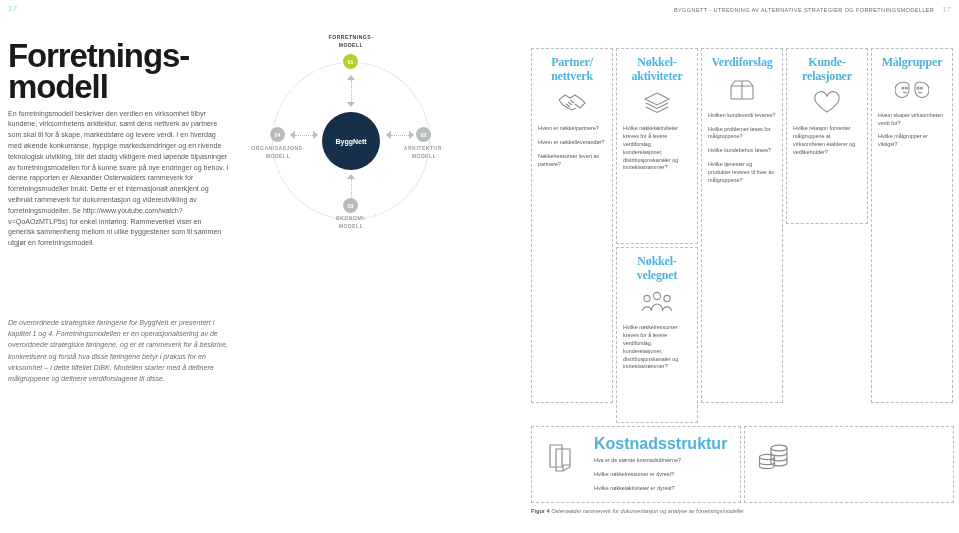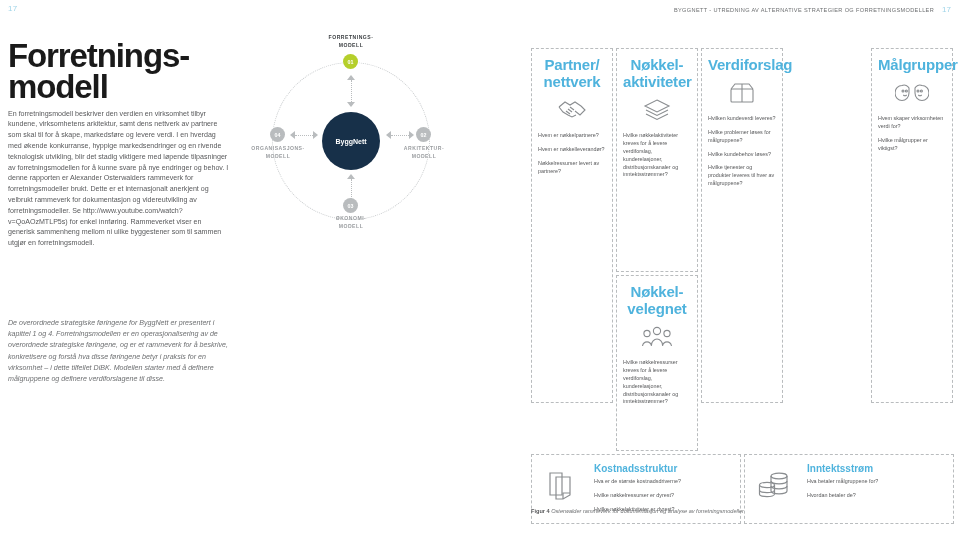"Partner/ nettverk" .cell-title { font-family: none -> Liberation Serif, serif; font-size: 15px -> 12px }
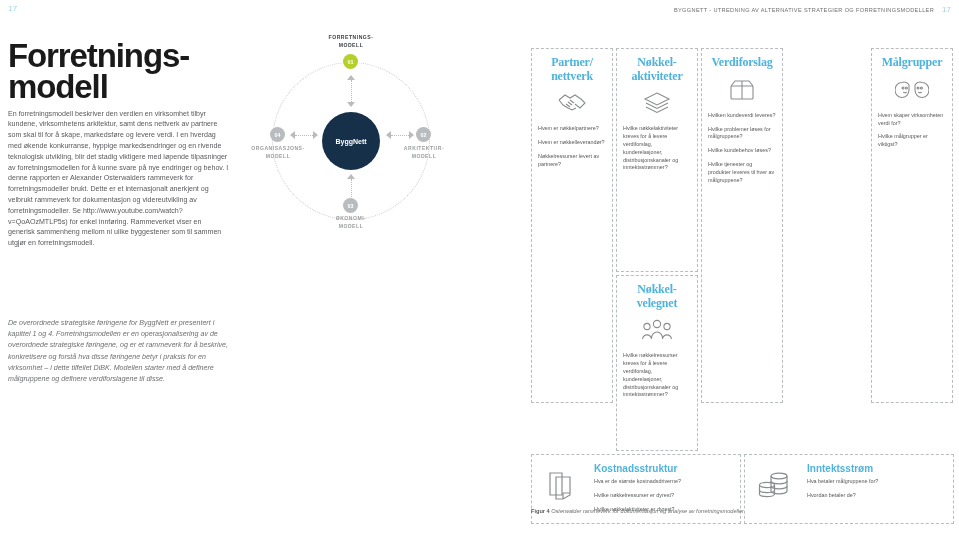"Nøkkel- aktiviteter" div.sub-cell { height: 224px -> 196px }
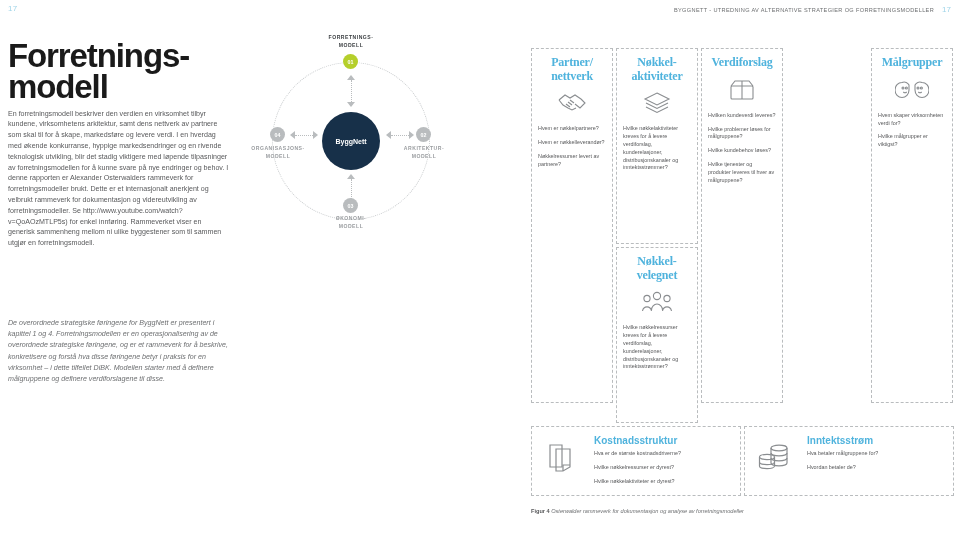"Kunde- relasjoner" div.sub-cell { html: none -> <div> <div>Kunde- relasjoner</div> <div> <svg> <path></path> </svg> </div> <div> <p>Hvilke relasjon forventer målgruppene at virksomheten etablerer og vedlikeholder?</p> </div> </div> }
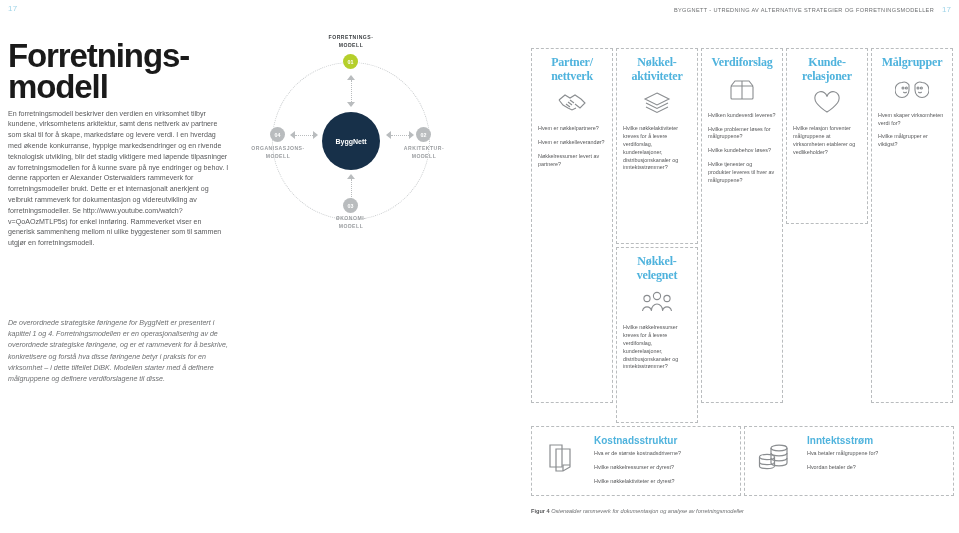"Kostnadsstruktur" .bottom-title { font-size: 10px -> 16px }
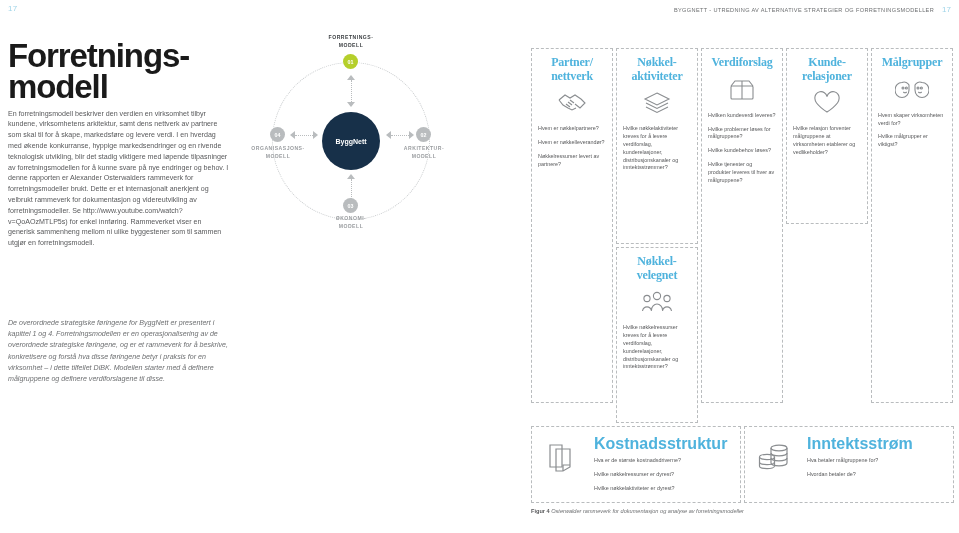"Inntektsstrøm" div.bottom-body { html: <div> <div>Inntektsstrøm</div> <div> <p>Hva betaler målgruppene for?</p> <p>Hvordan betaler de?</p> </div> </div> -> none }
